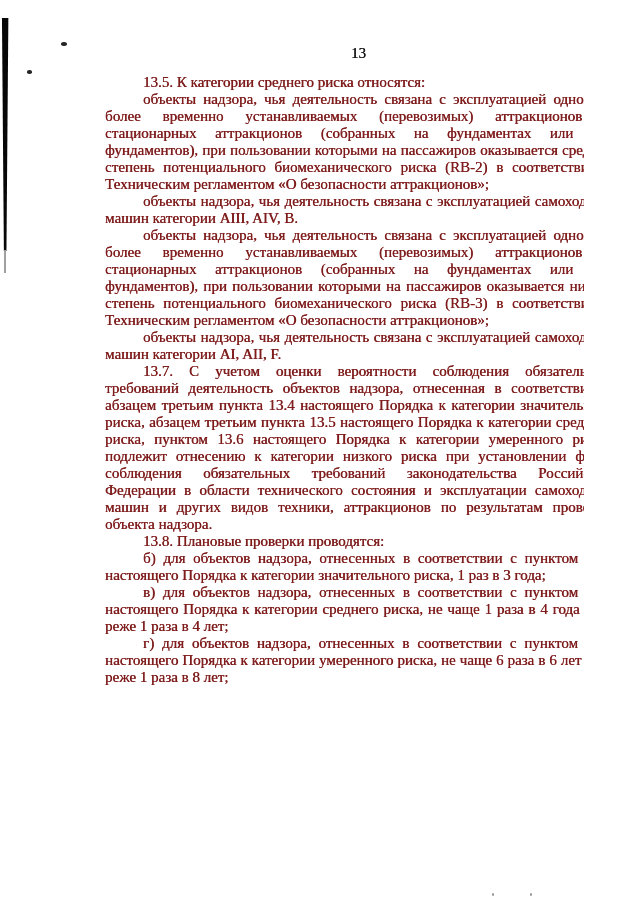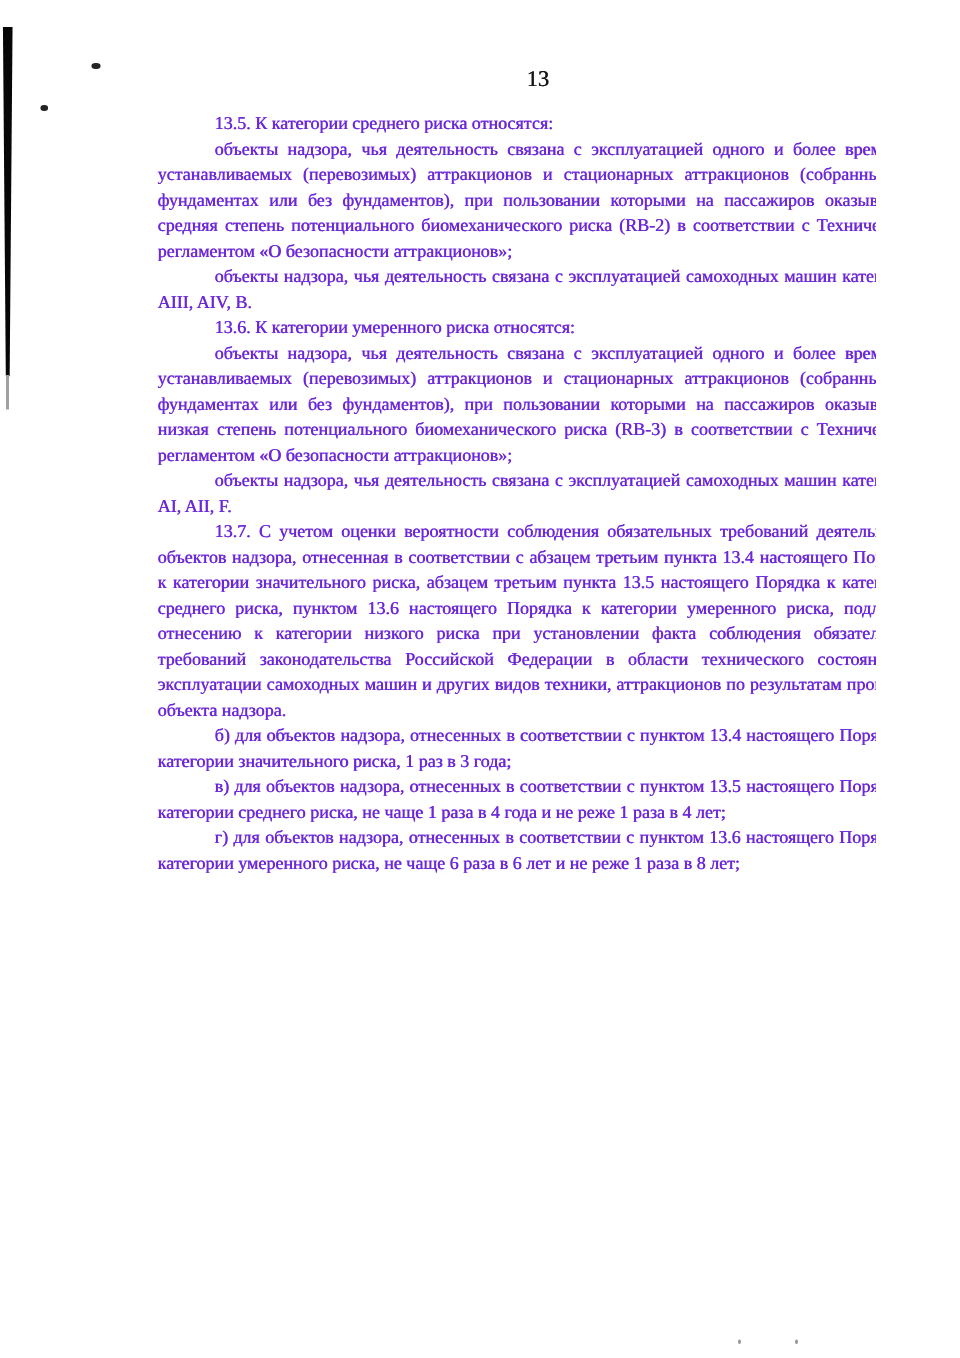"13.5. К категории среднего риска" .content { color: #6d28d9 -> #7f1d1d; font-size: 12px -> 15px }
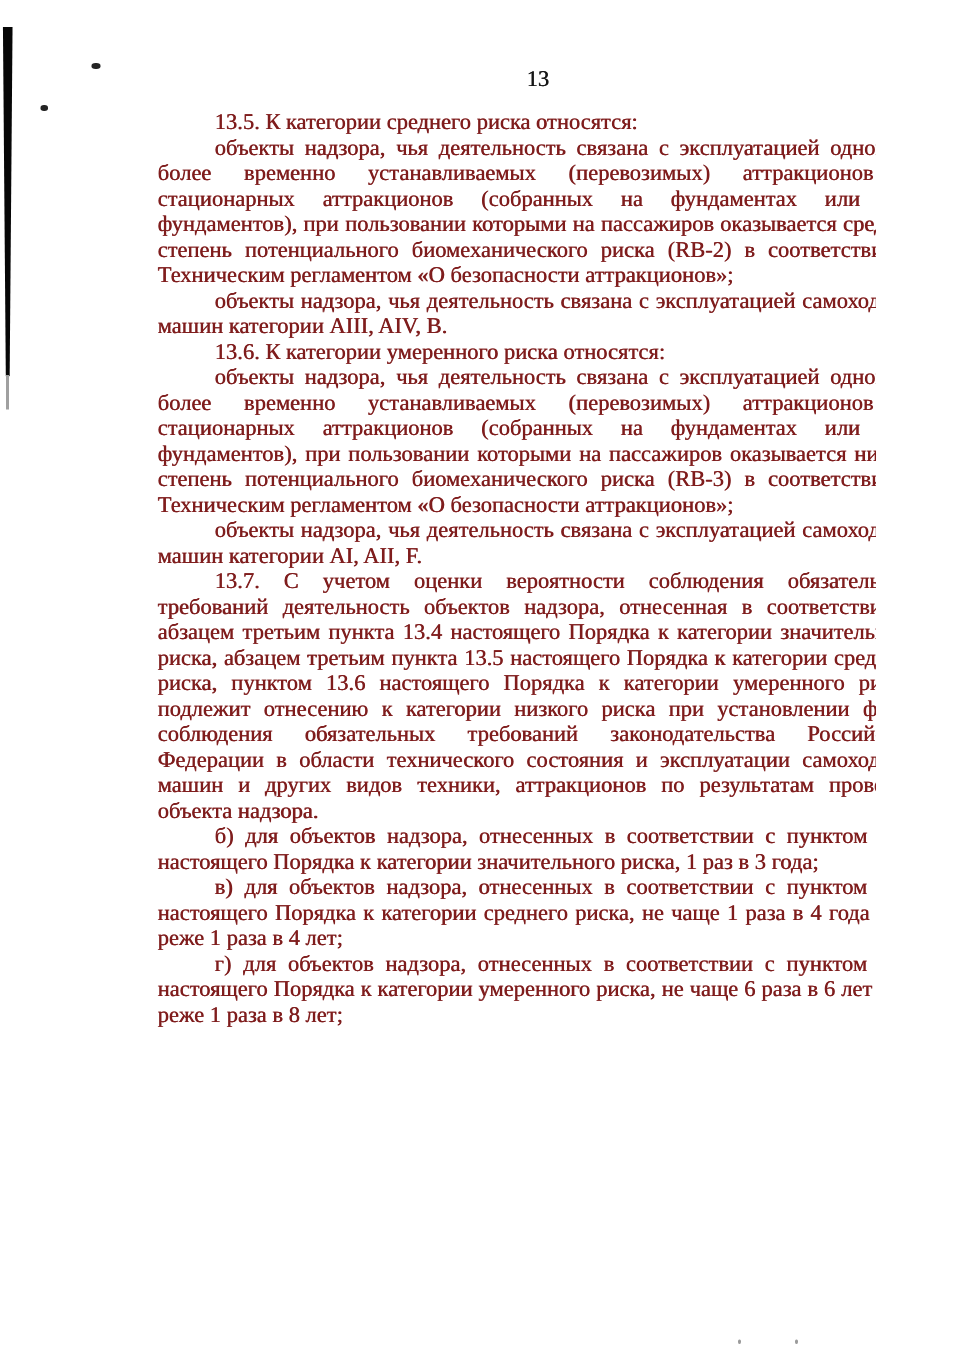"13.6. К категории умеренного риска" p { html: <p>13.6. К категории умеренного риска относятся:</p> -> none }
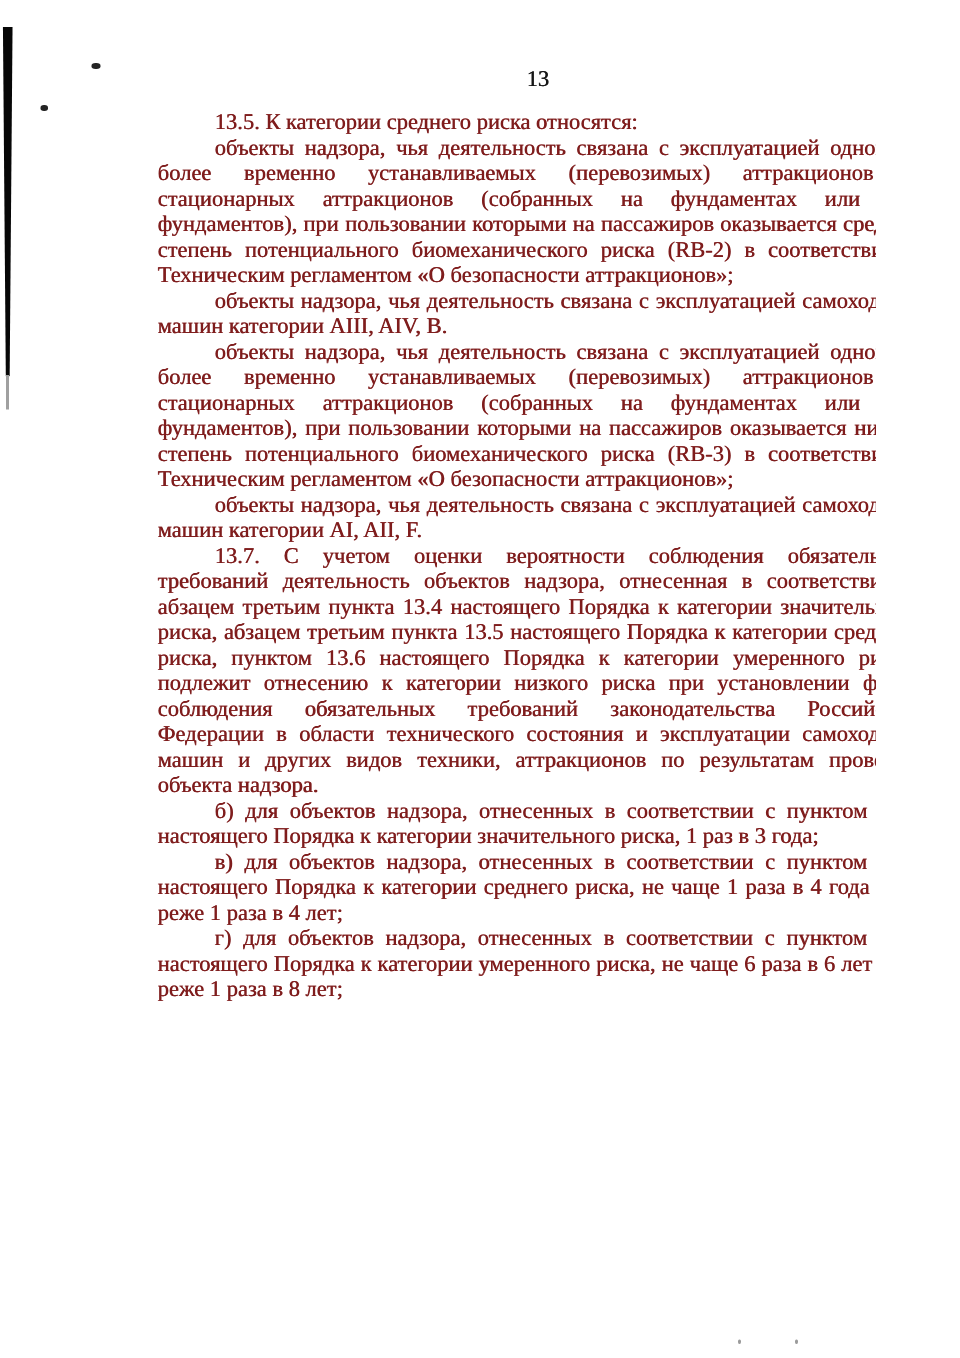"13.8. Плановые проверки проводятся:" p { html: none -> <p>13.8. Плановые проверки проводятся:</p> }
